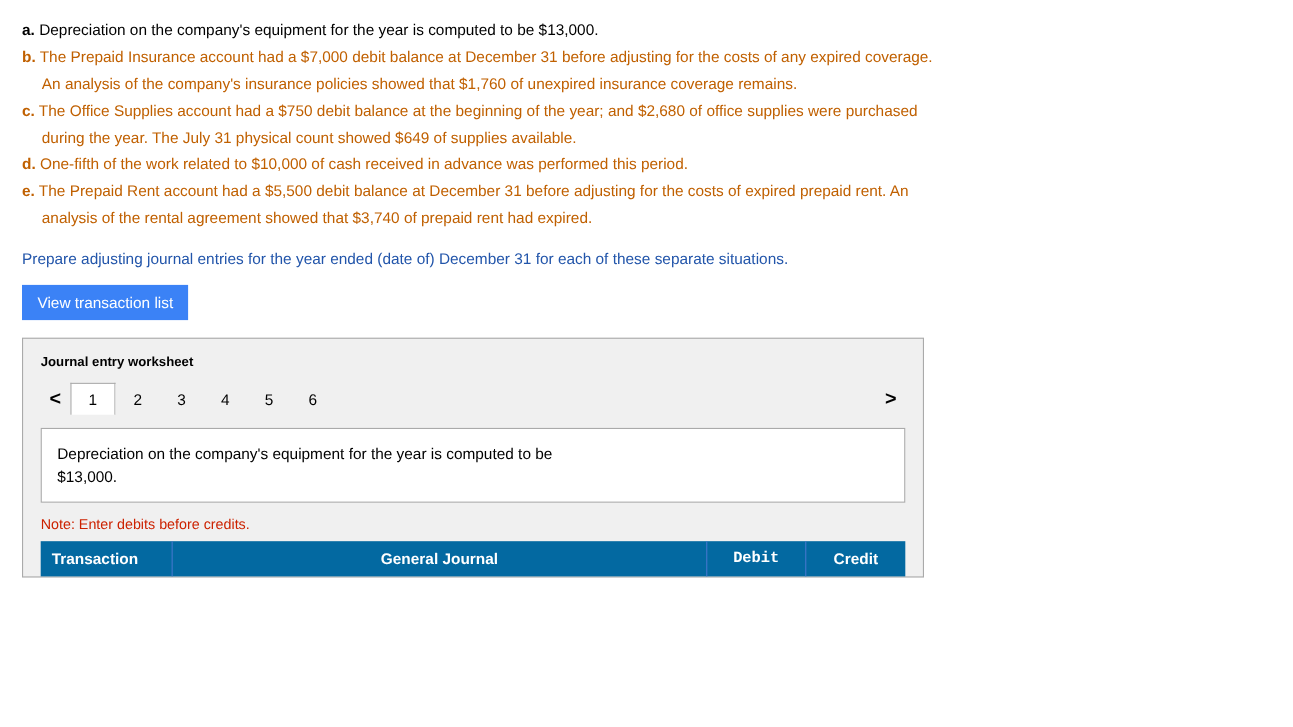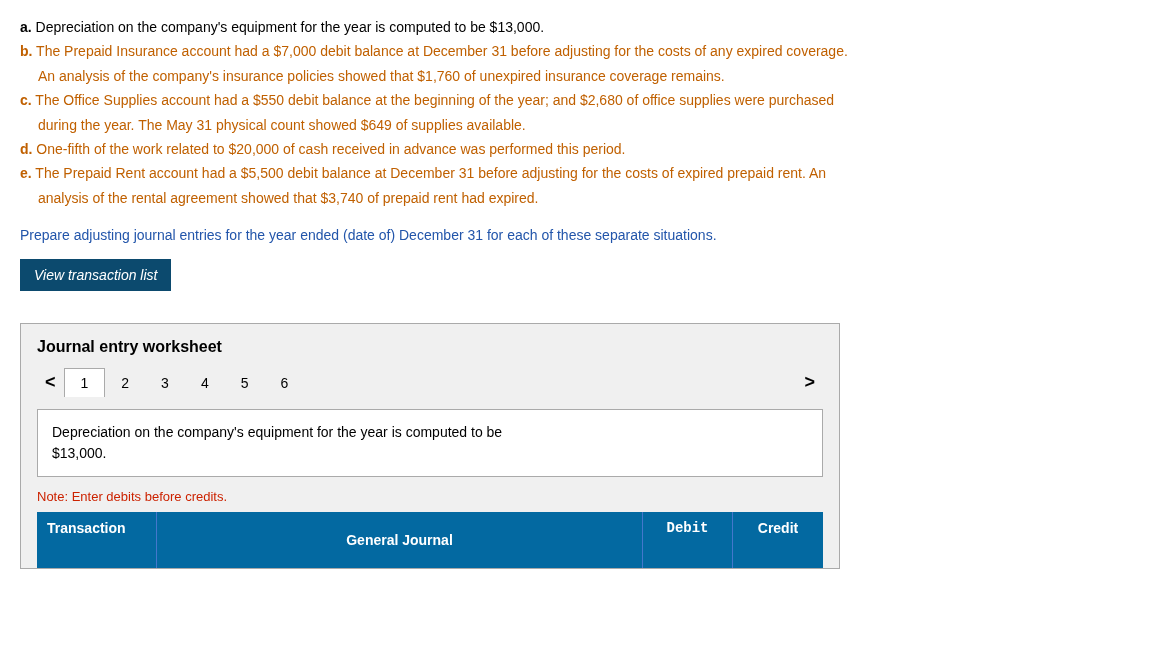"The Office Supplies account had" span { text: $550 -> $750 }
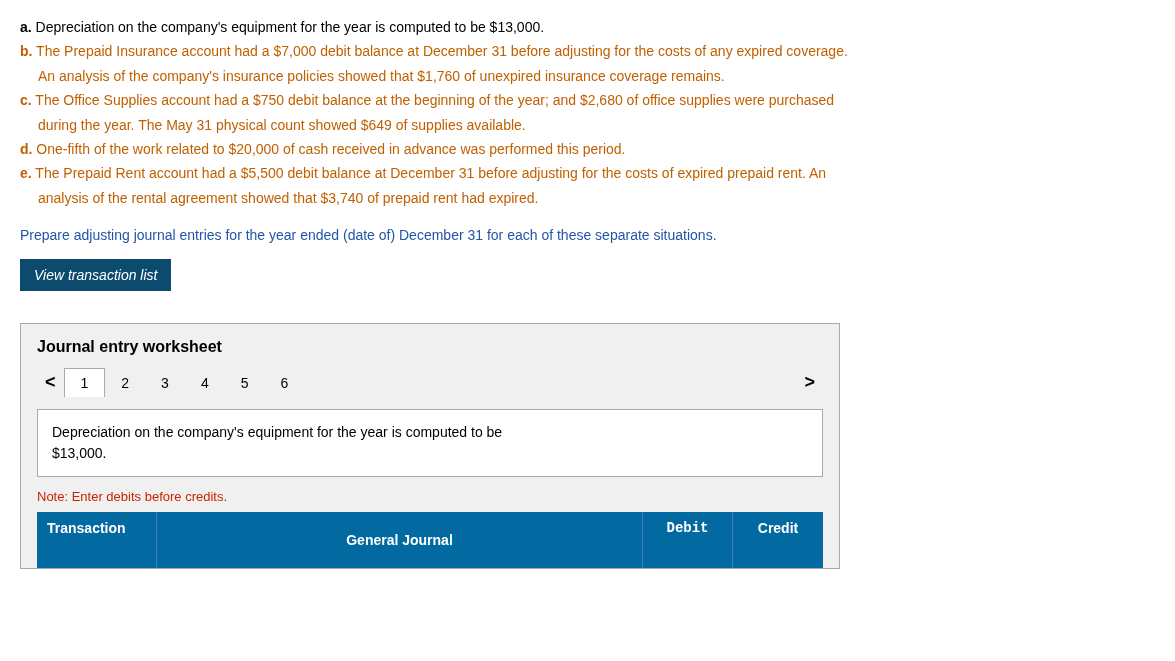"during the year. The May" span { text: May -> July }
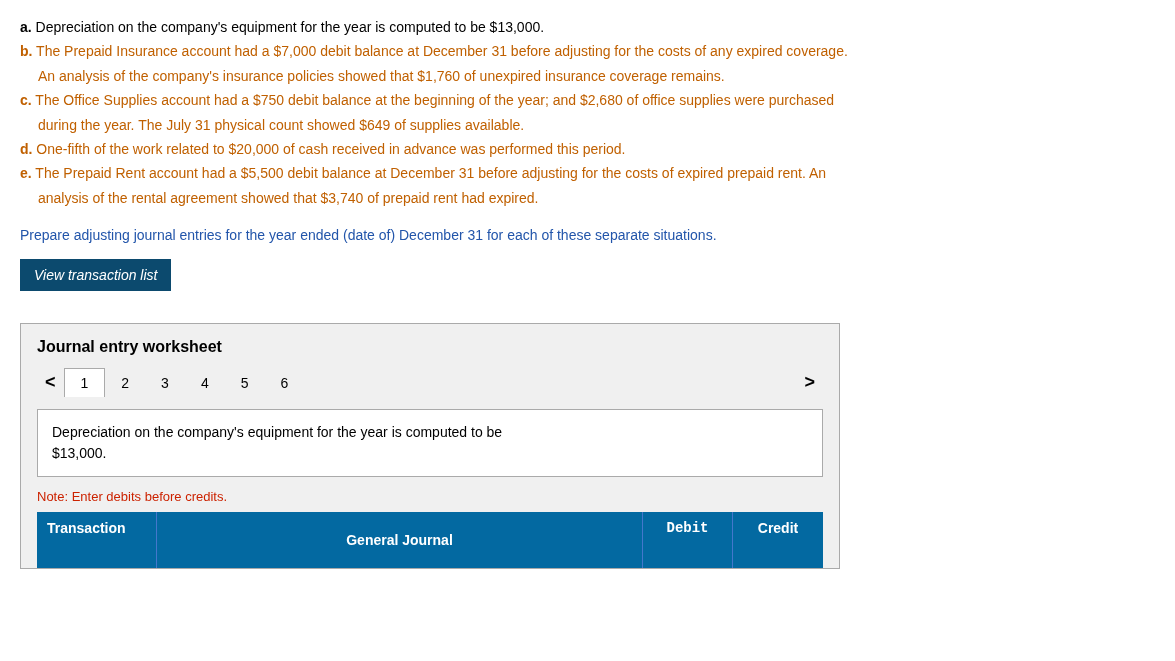"One-fifth of the work related" span { text: $20,000 -> $10,000 }
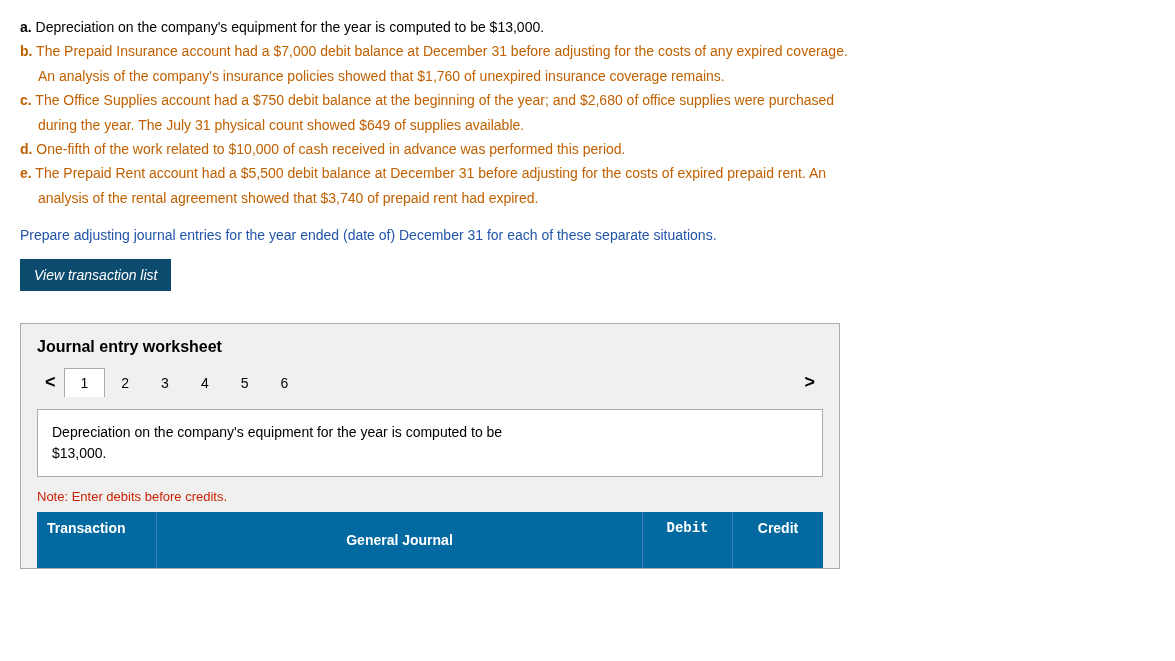"View transaction list" .view-transaction-btn { background-color: #0c4a6e -> #3b82f6; font-style: italic -> none; margin-bottom: 32px -> 16px }
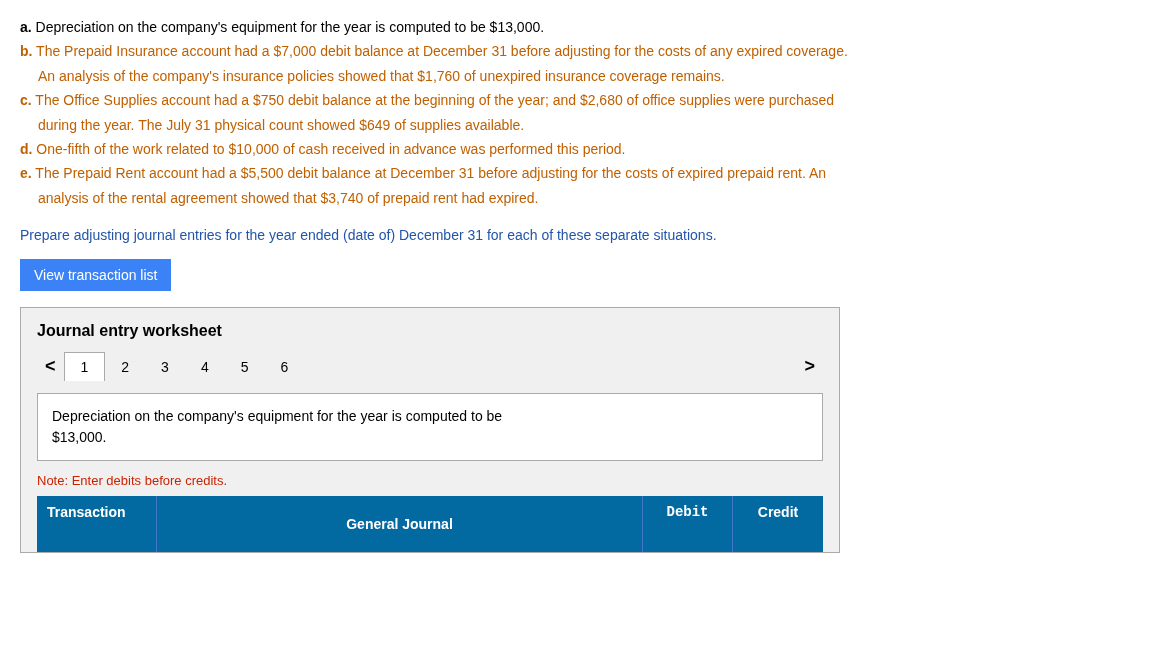"Journal entry worksheet" .worksheet-title { font-size: 16px -> 12px }
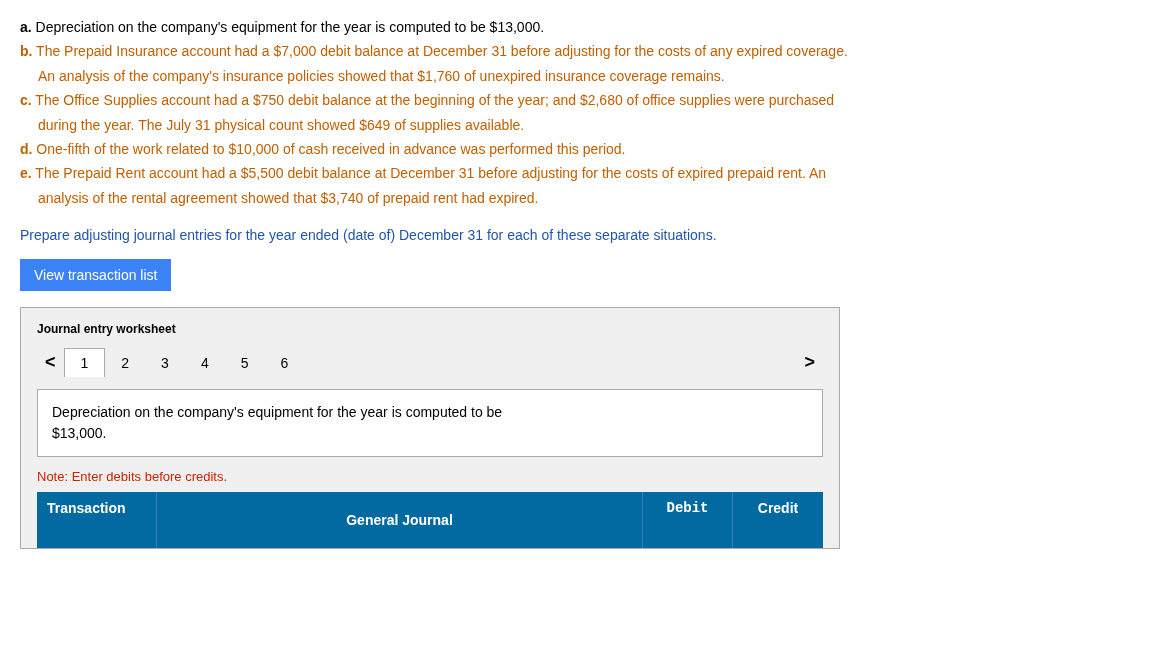"General Journal" .col-general-journal { padding: 20px 10px -> 8px 10px }
